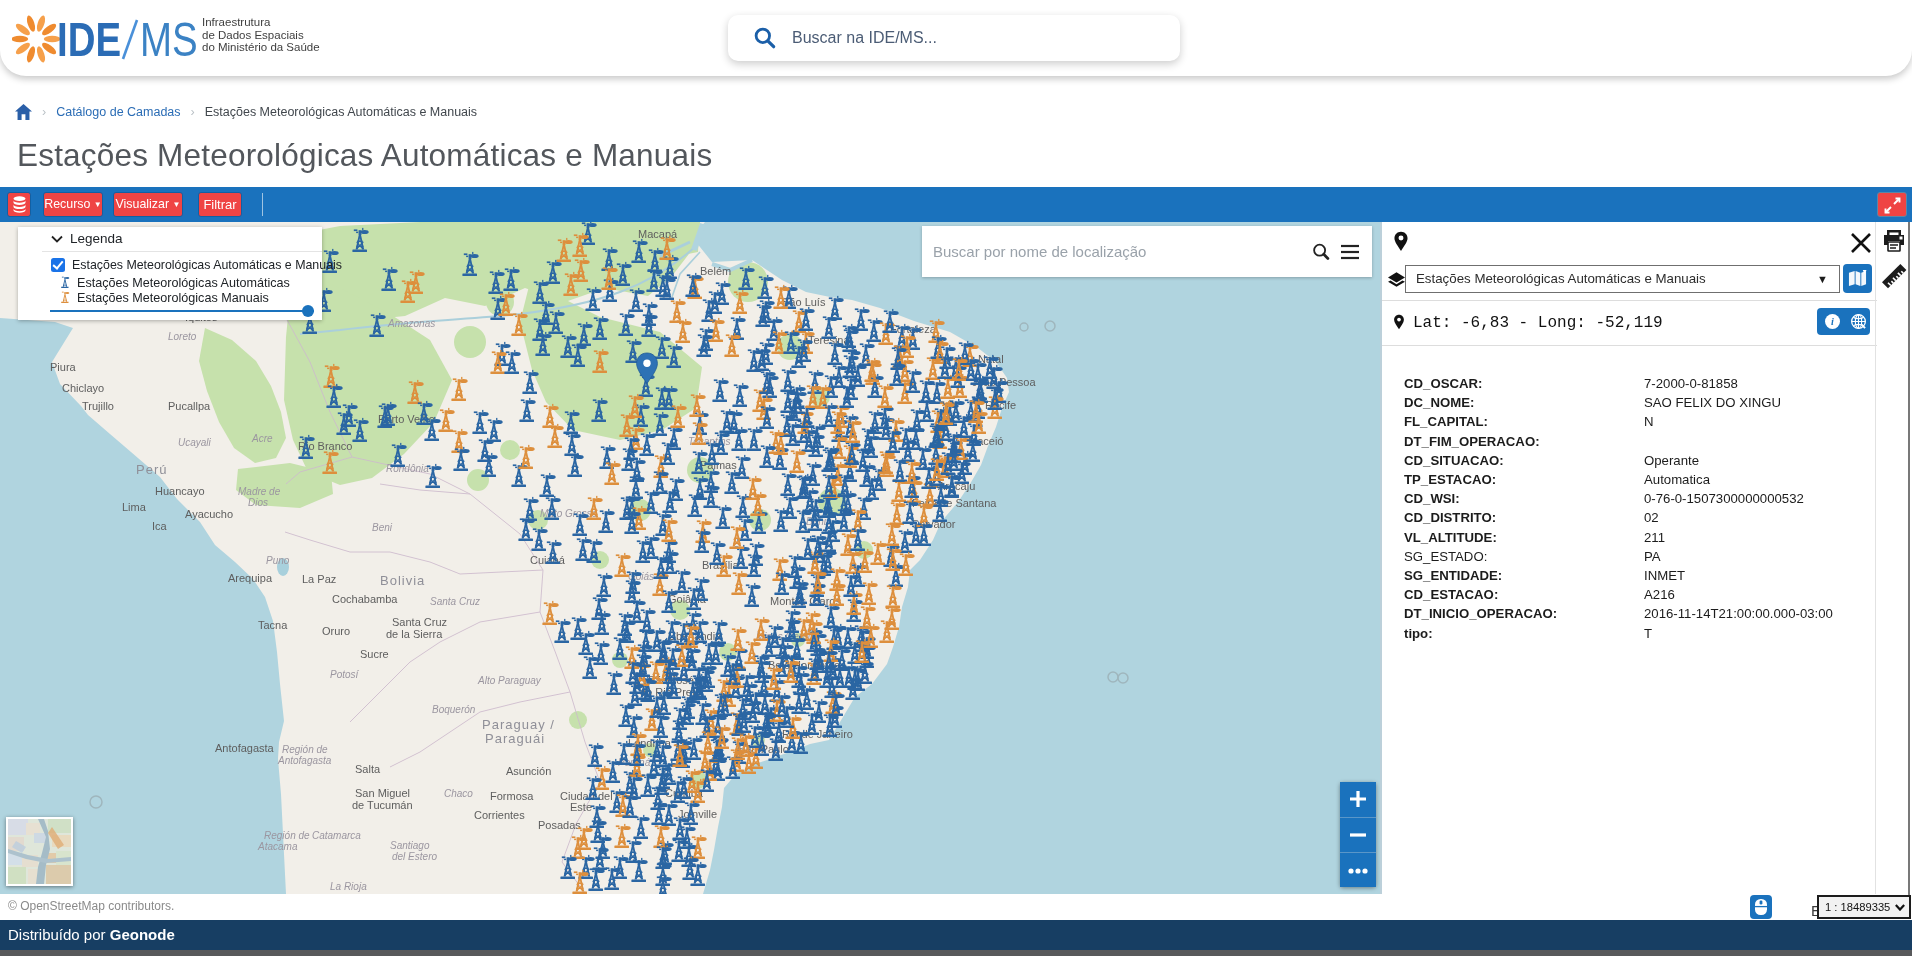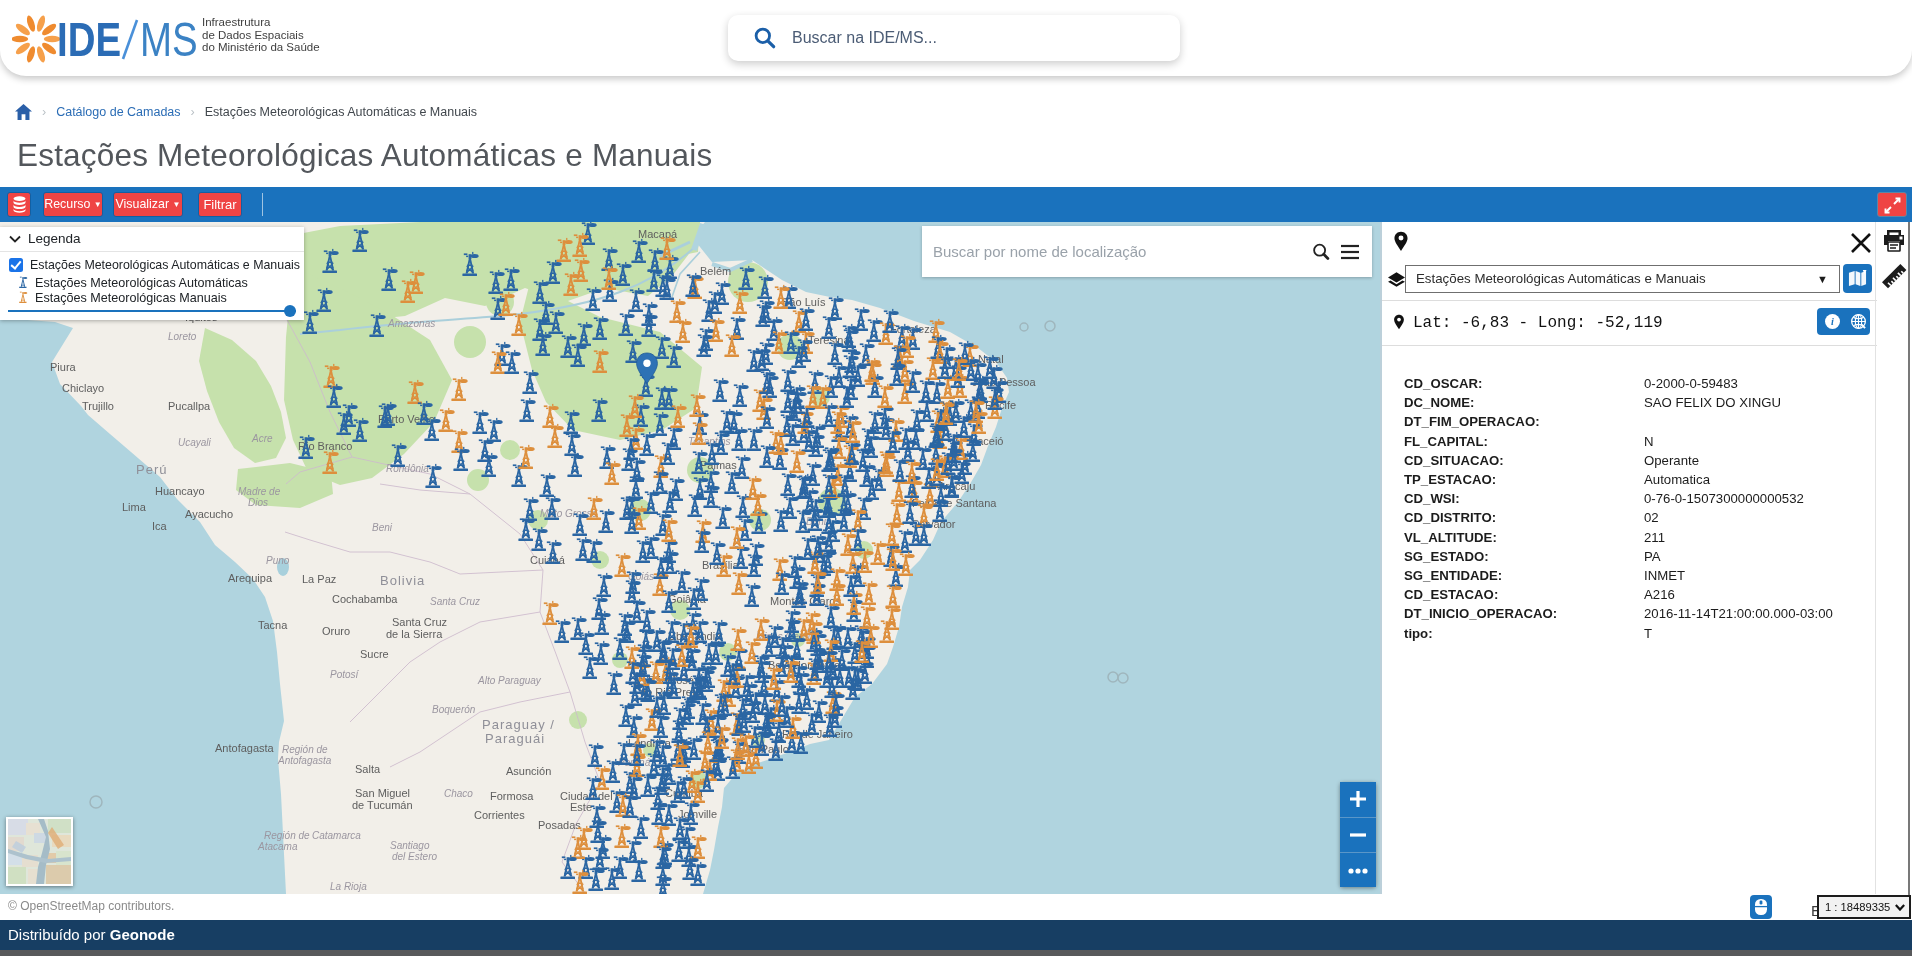"Legenda" #legend { left: 0 -> 18px; padding-left: none -> 24px }
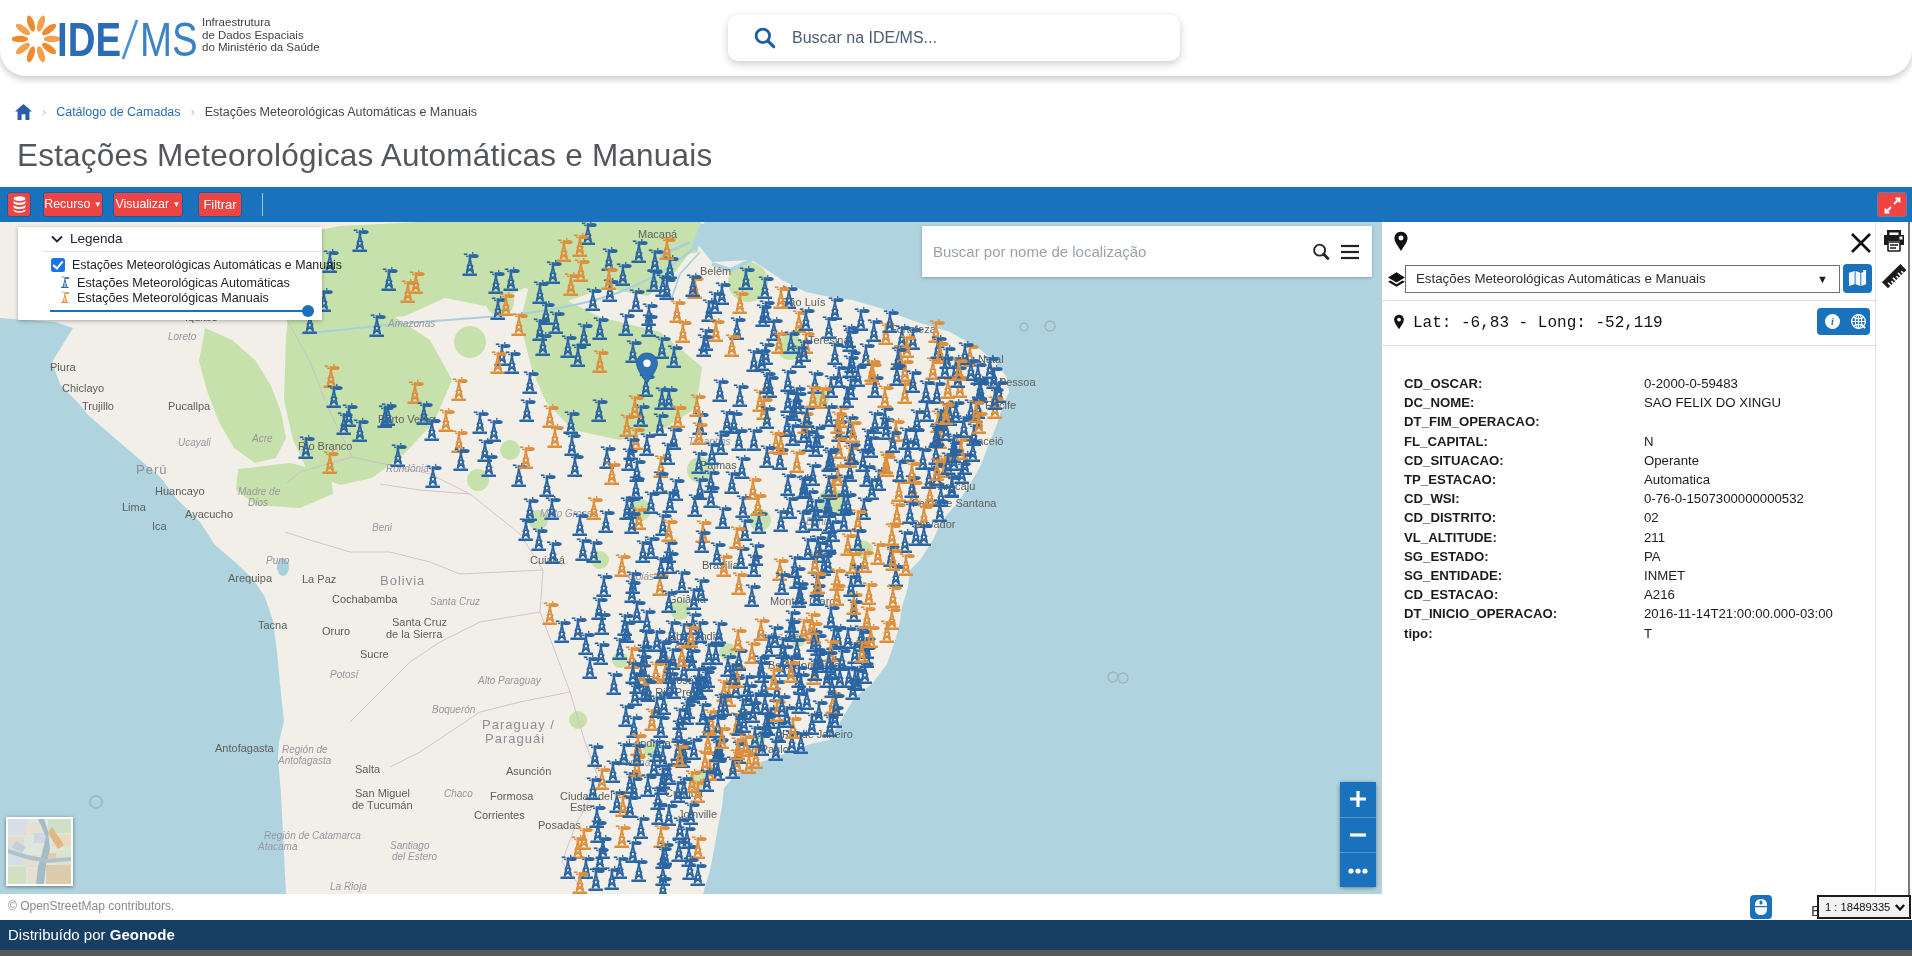"0-2000-0-59483" td { text: 0-2000-0-59483 -> 7-2000-0-81858 }
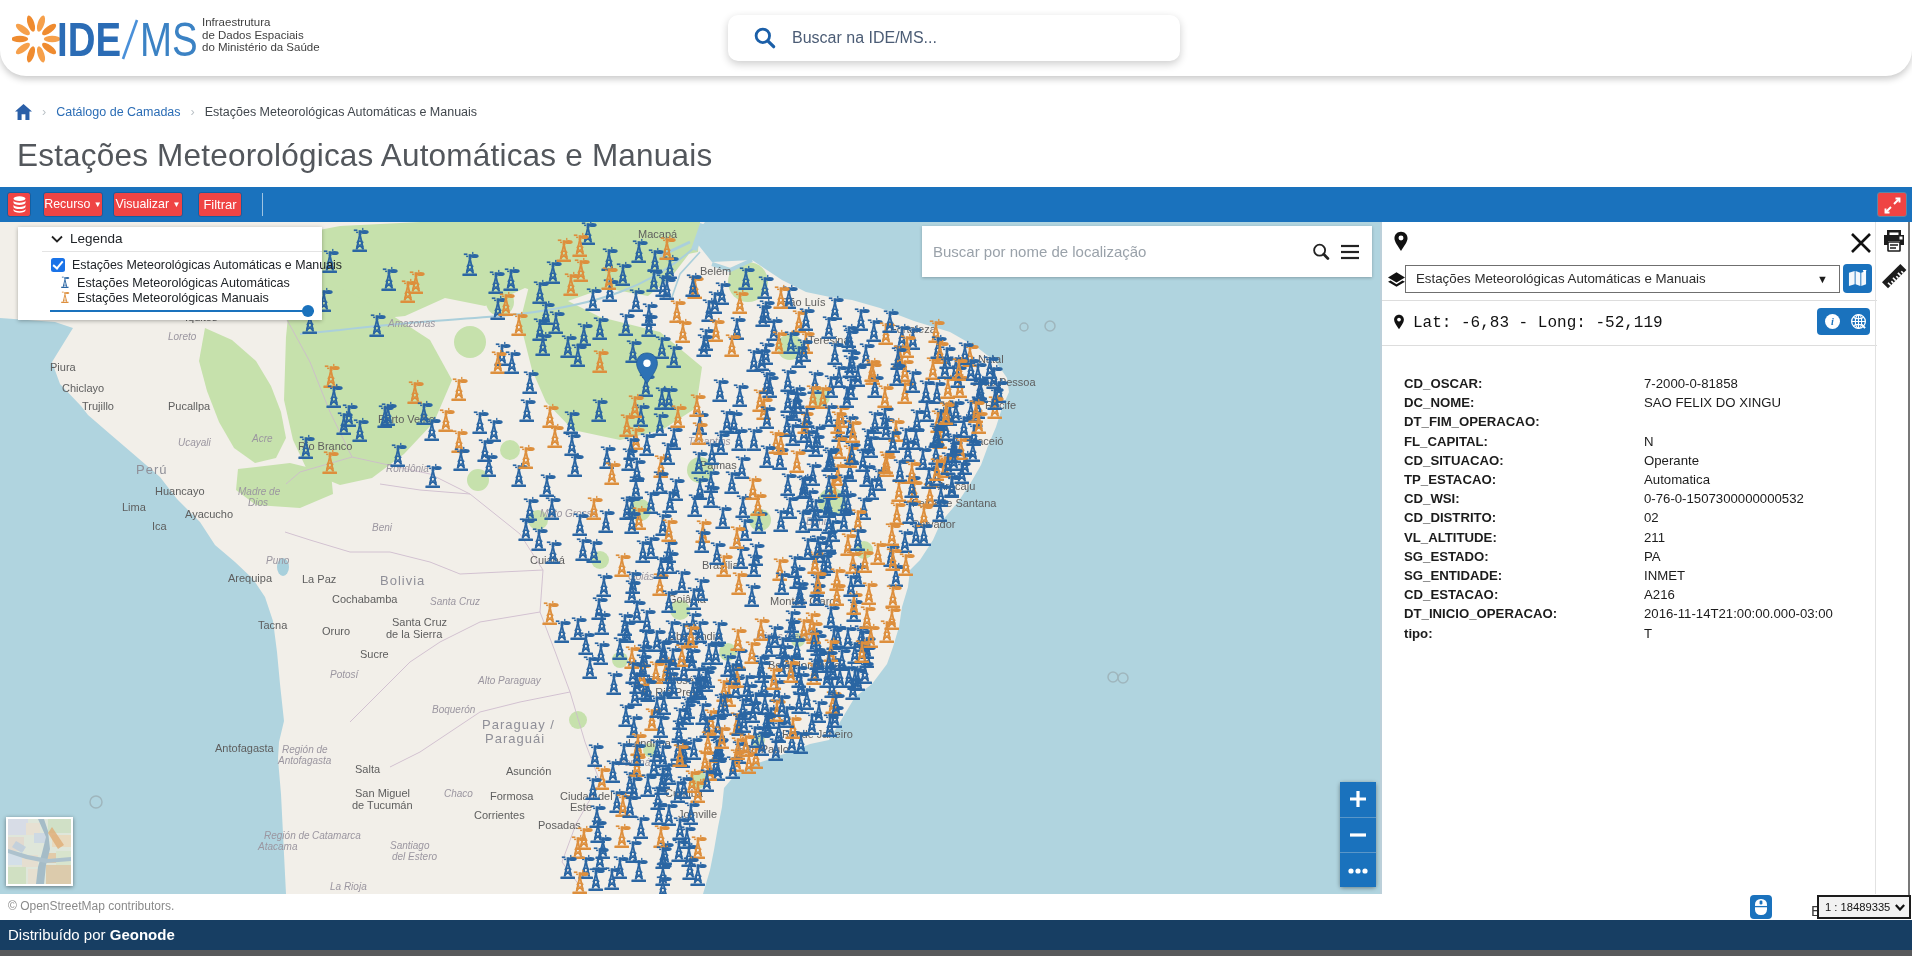"DT_FIM_OPERACAO:" tr { order: before "FL_CAPITAL:" -> after "FL_CAPITAL:" }
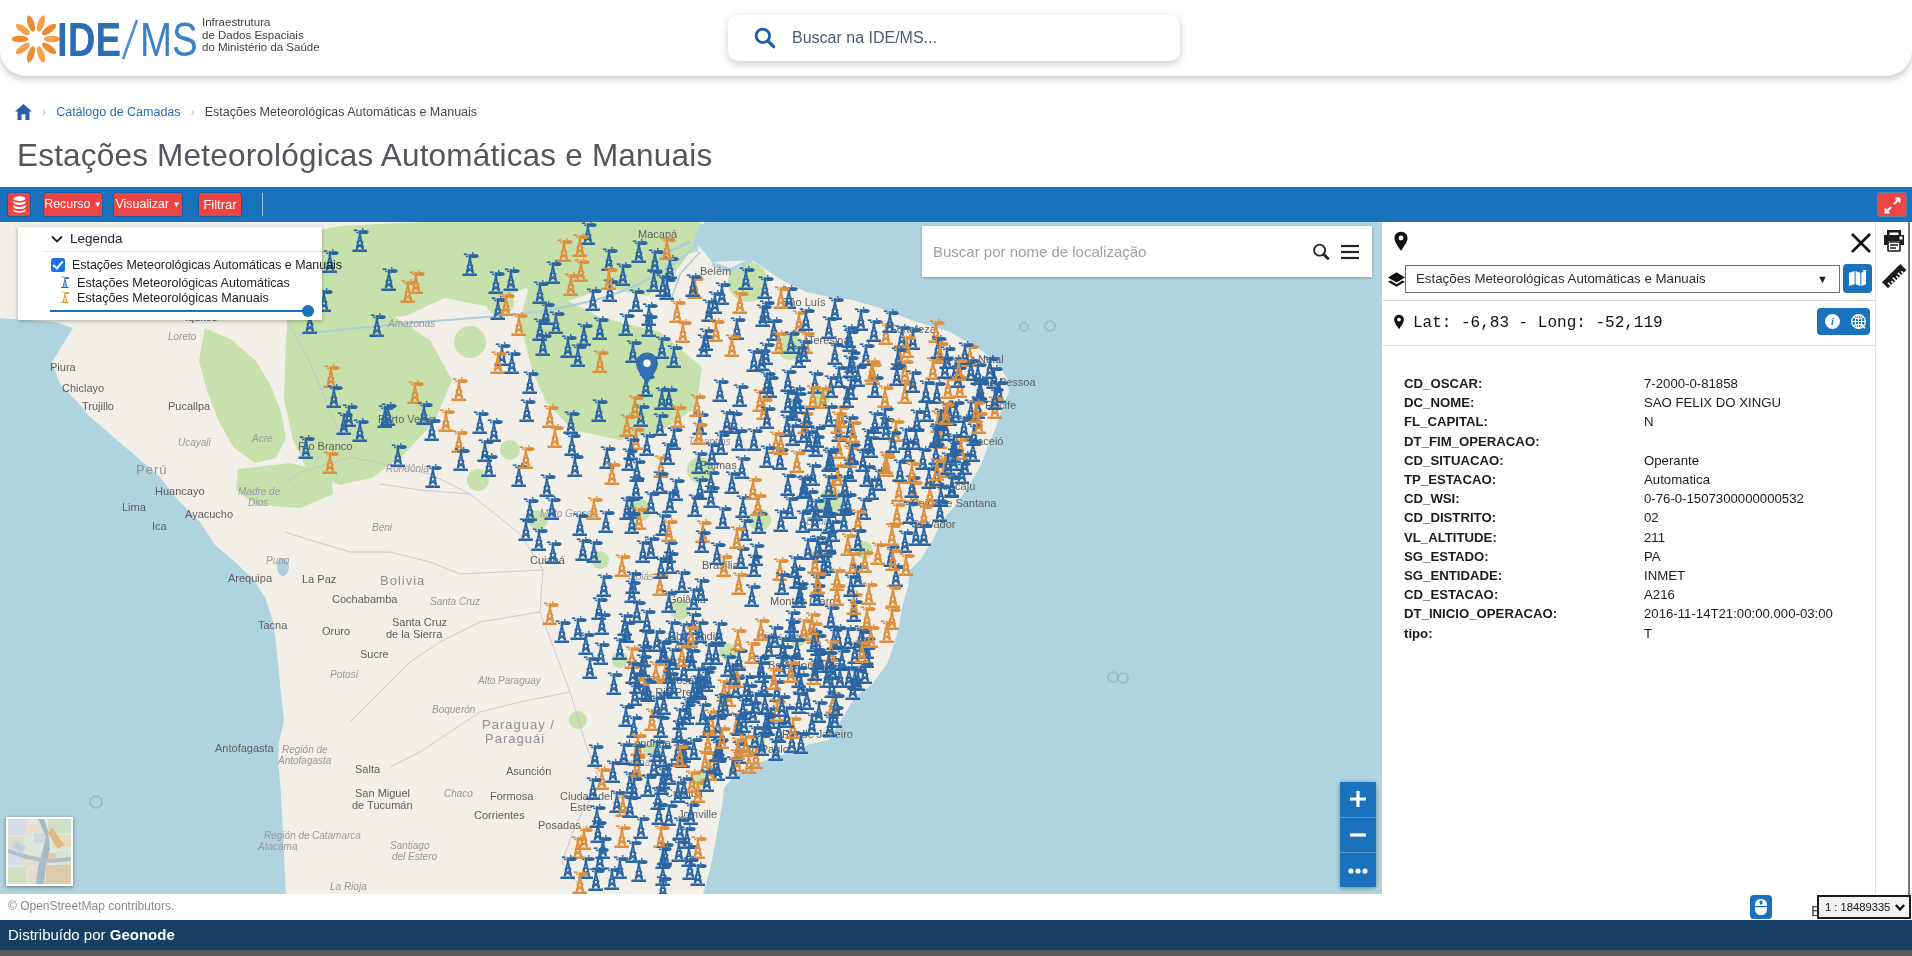"SG_ESTADO:" td { font-weight: bold -> normal }
